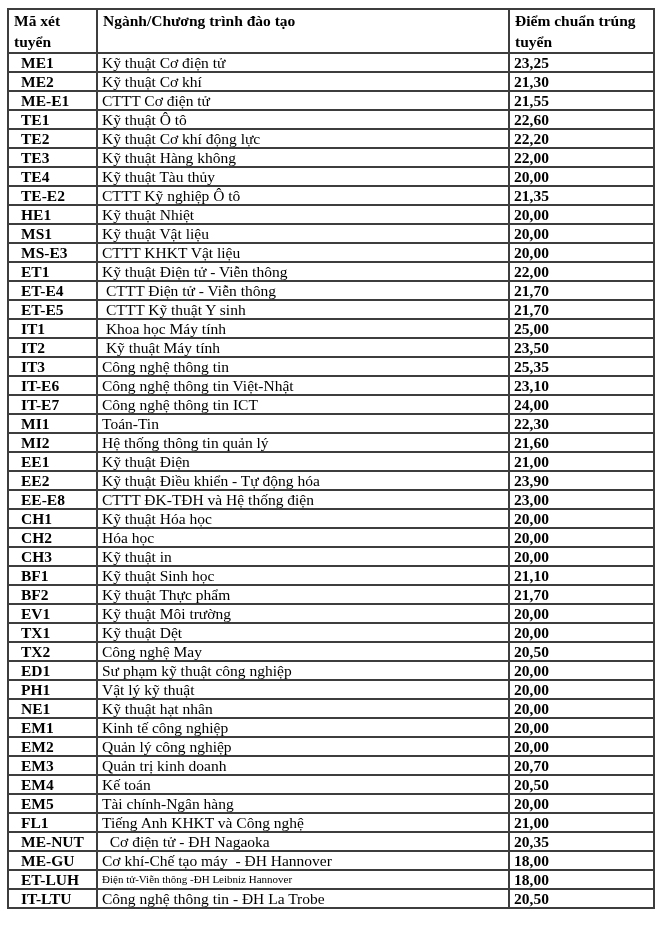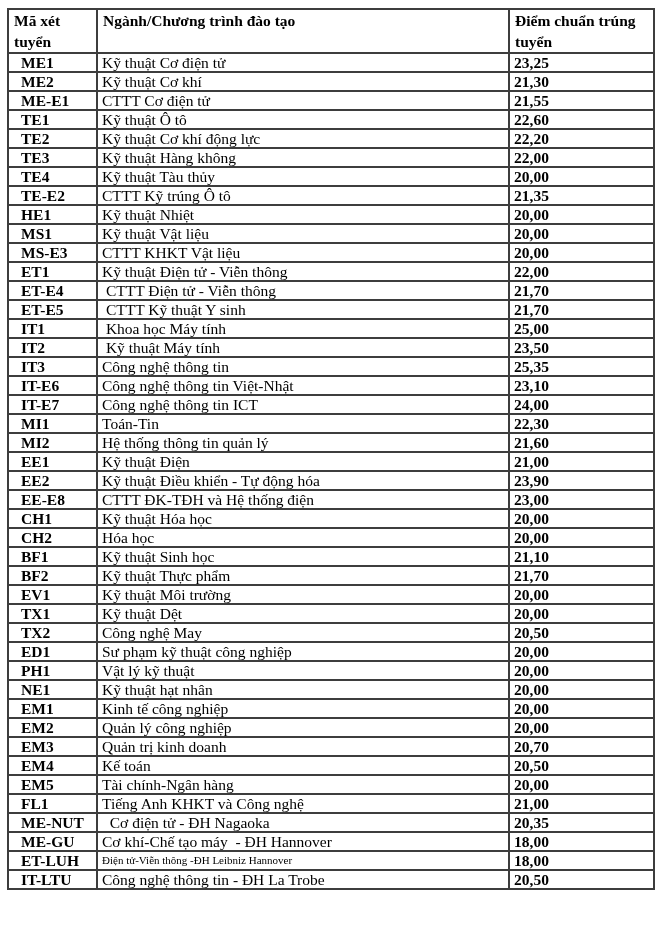"CTTT Kỹ trúng Ô tô" td.program { text: trúng -> nghiệp }
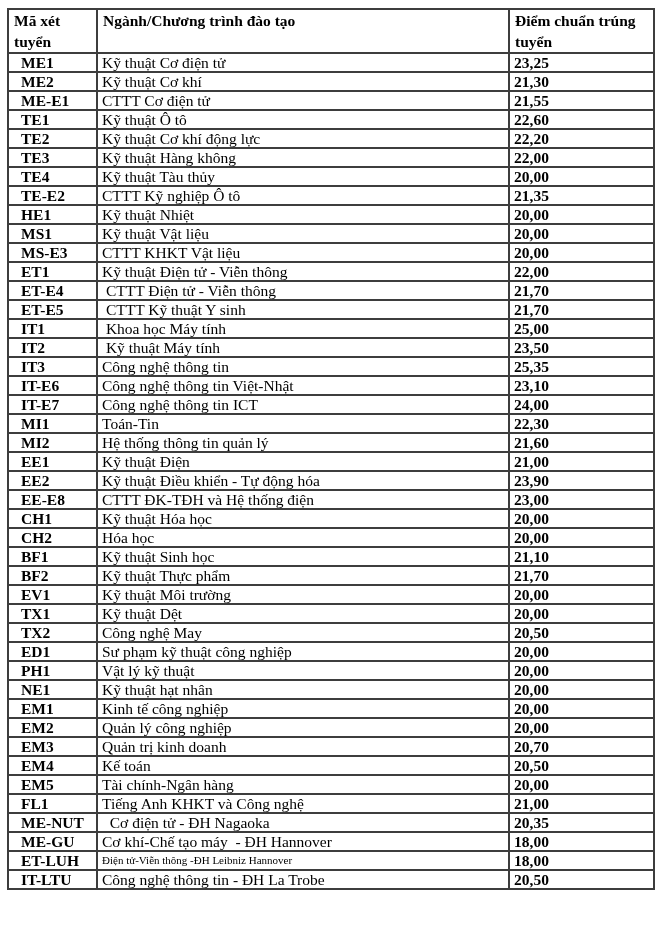"CH3" tr { html: none -> <tr> <td>CH3</td> <td>Kỹ thuật in</td> <td>20,00</td> </tr> }
